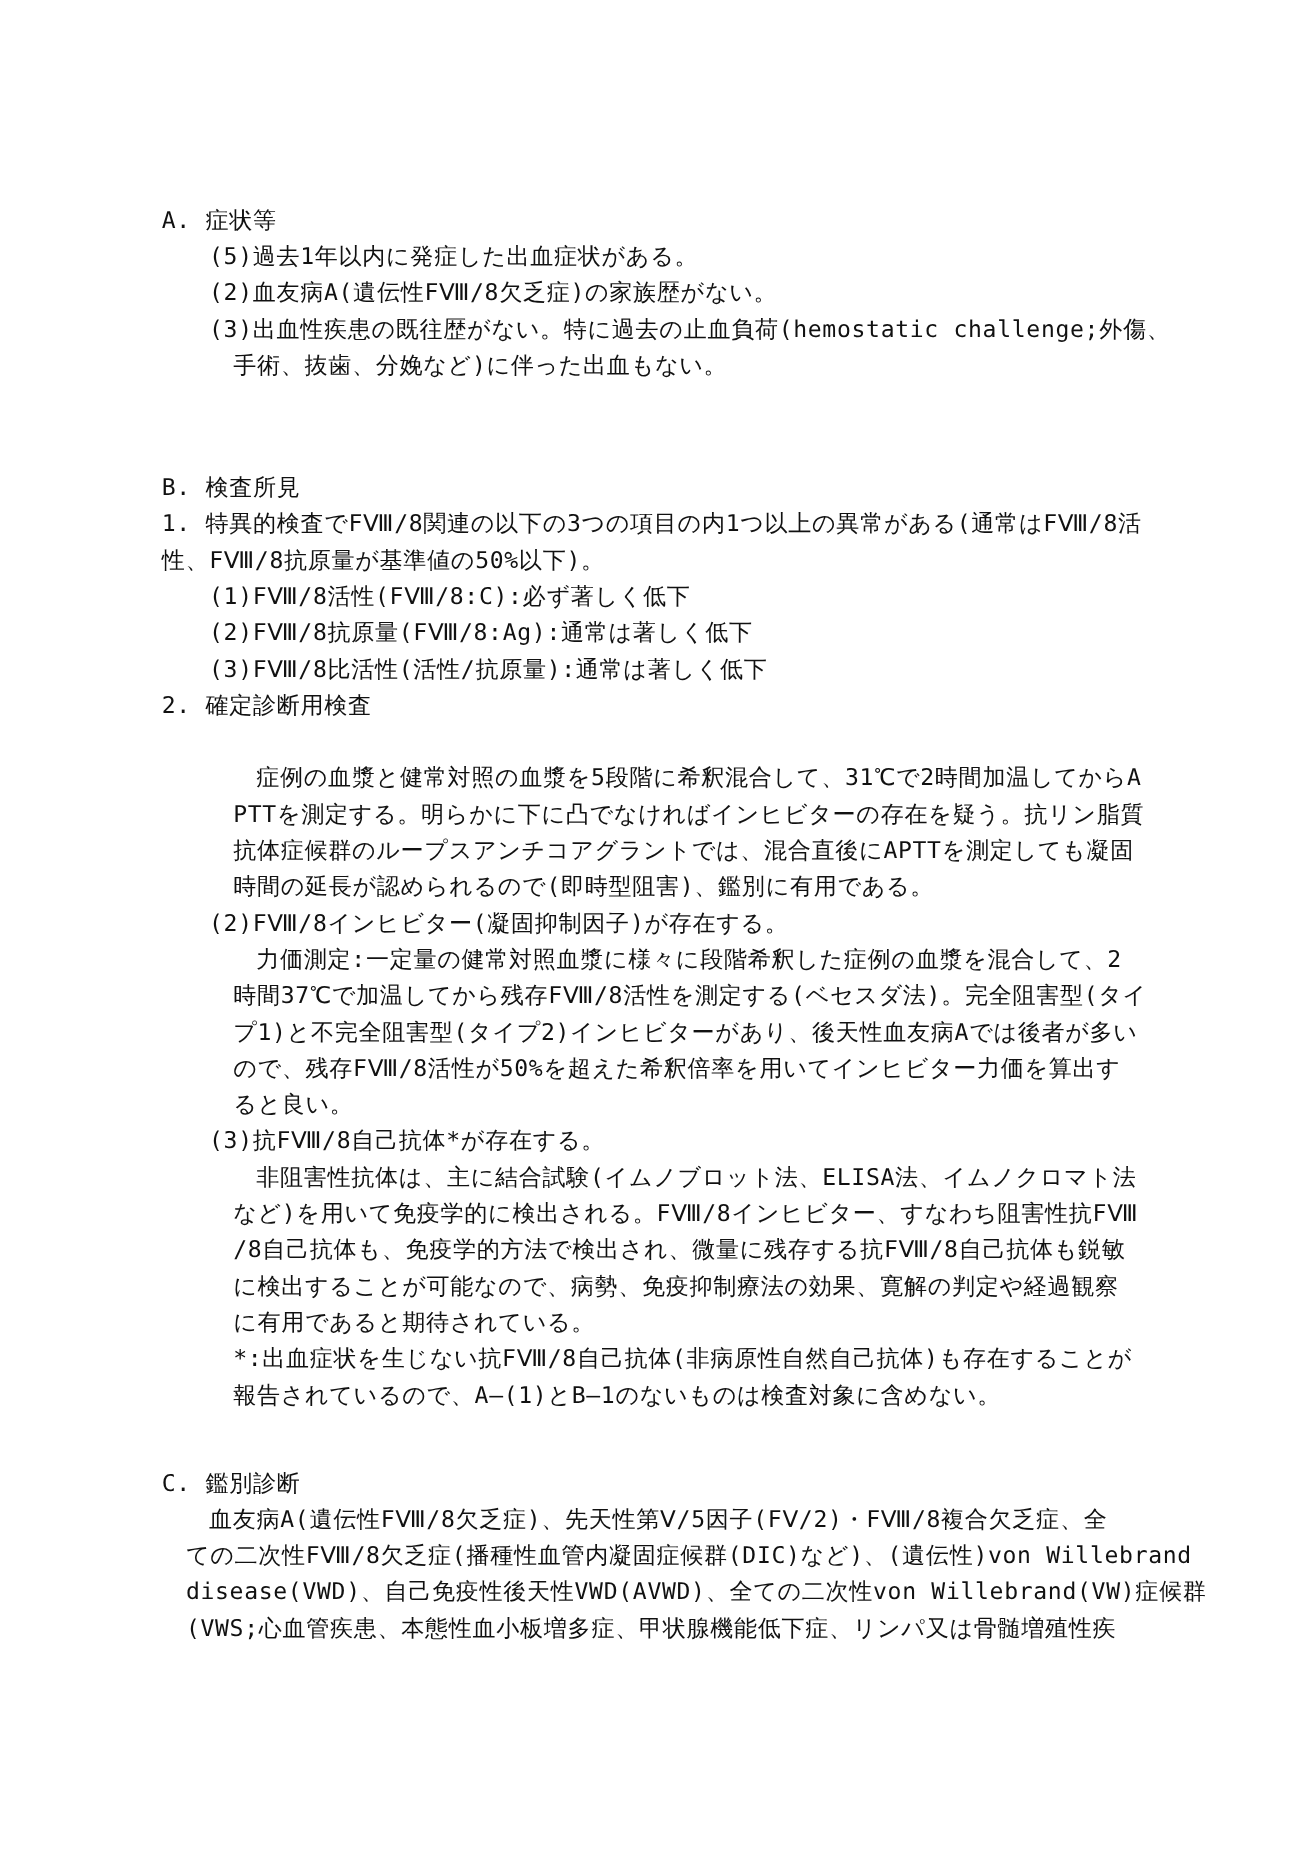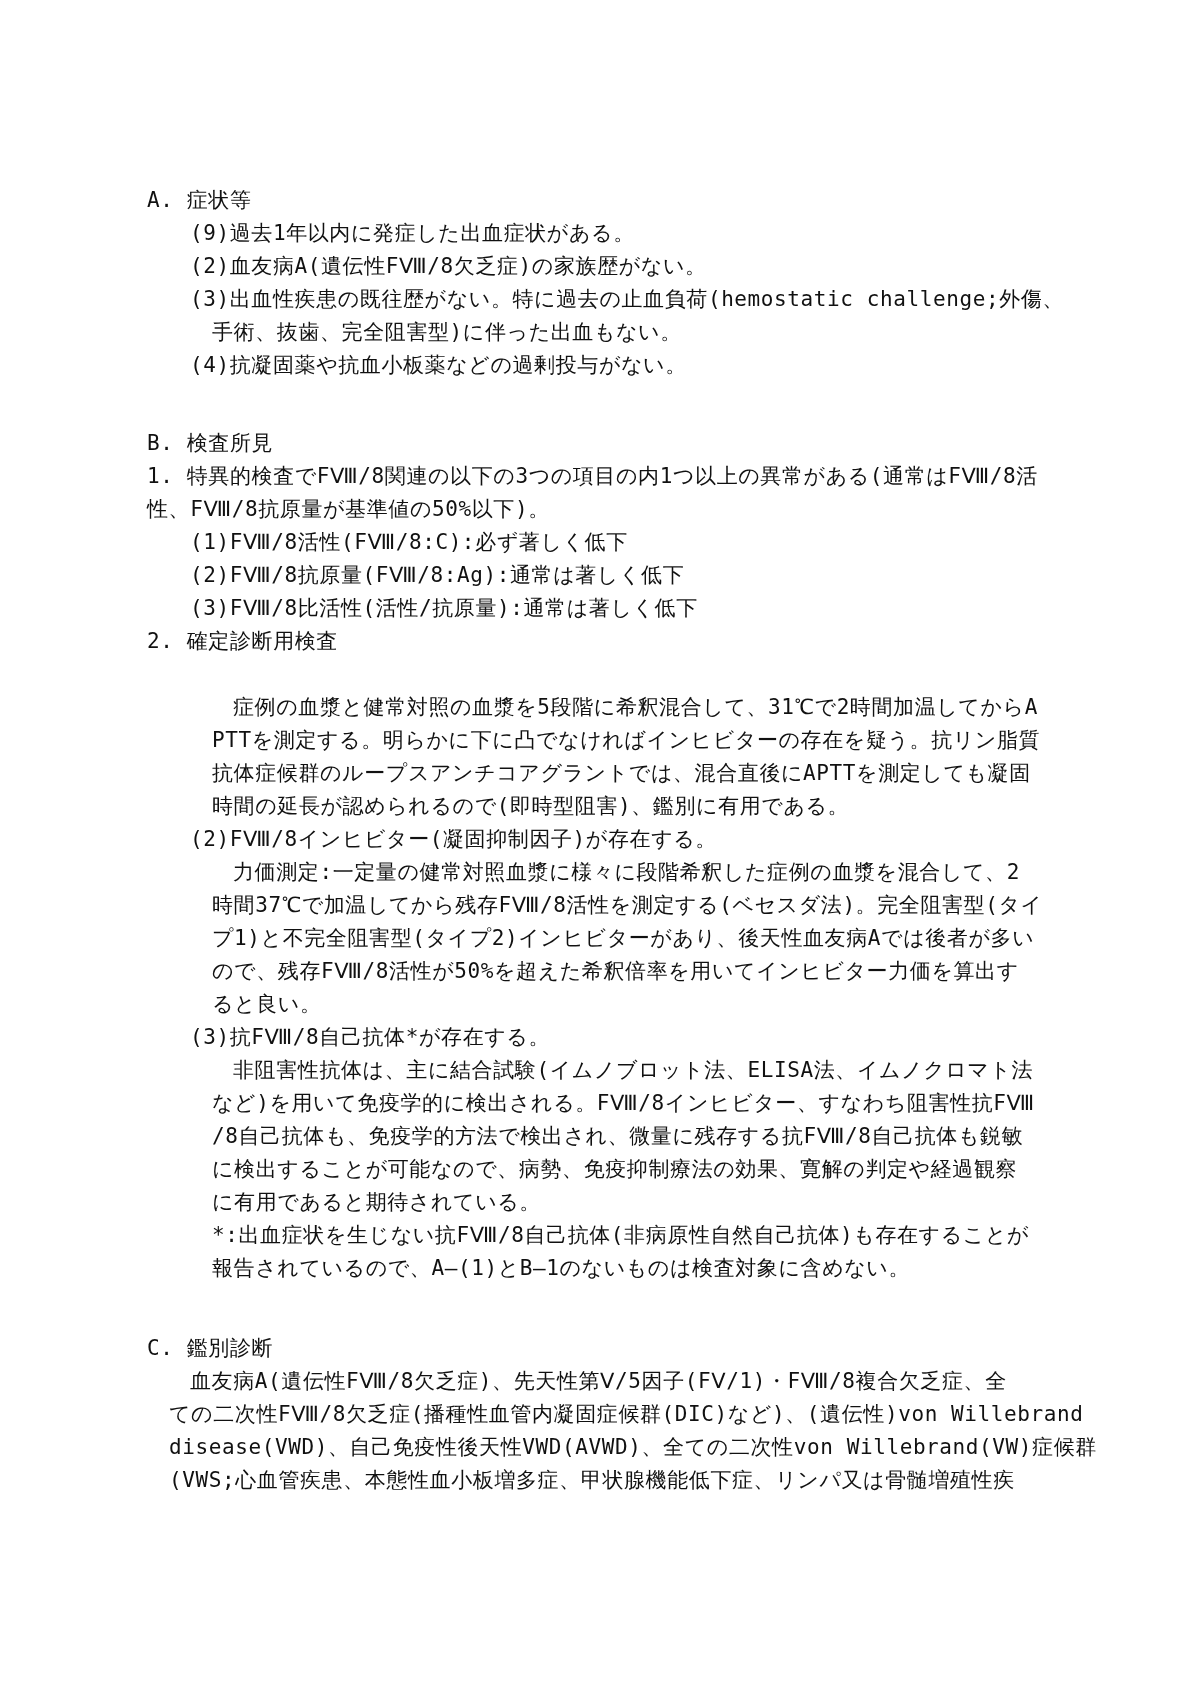"(9)過去1年以内に発症した出血症状がある。" div.ln { text: 9 -> 5 }
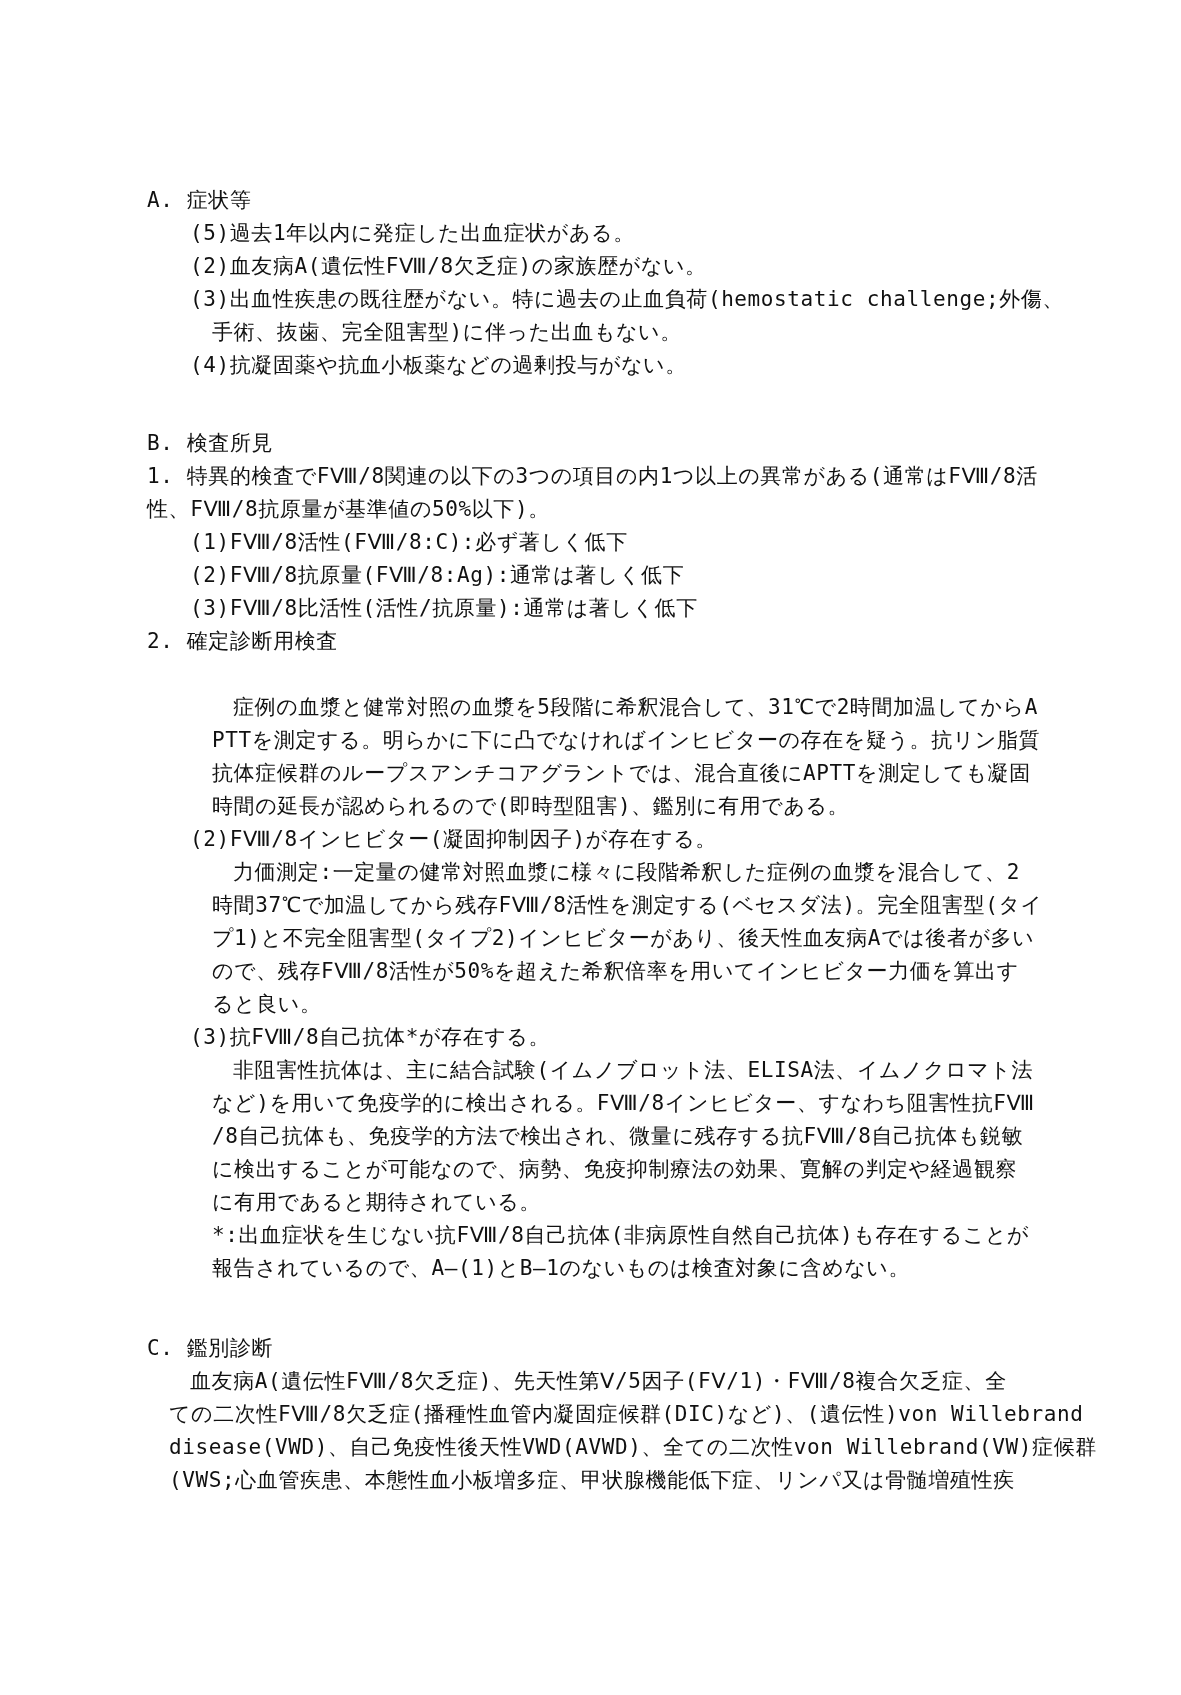"手術、抜歯、完全阻害型)に伴った出血もない。" div.ln { text: 完全阻害型 -> 分娩など }
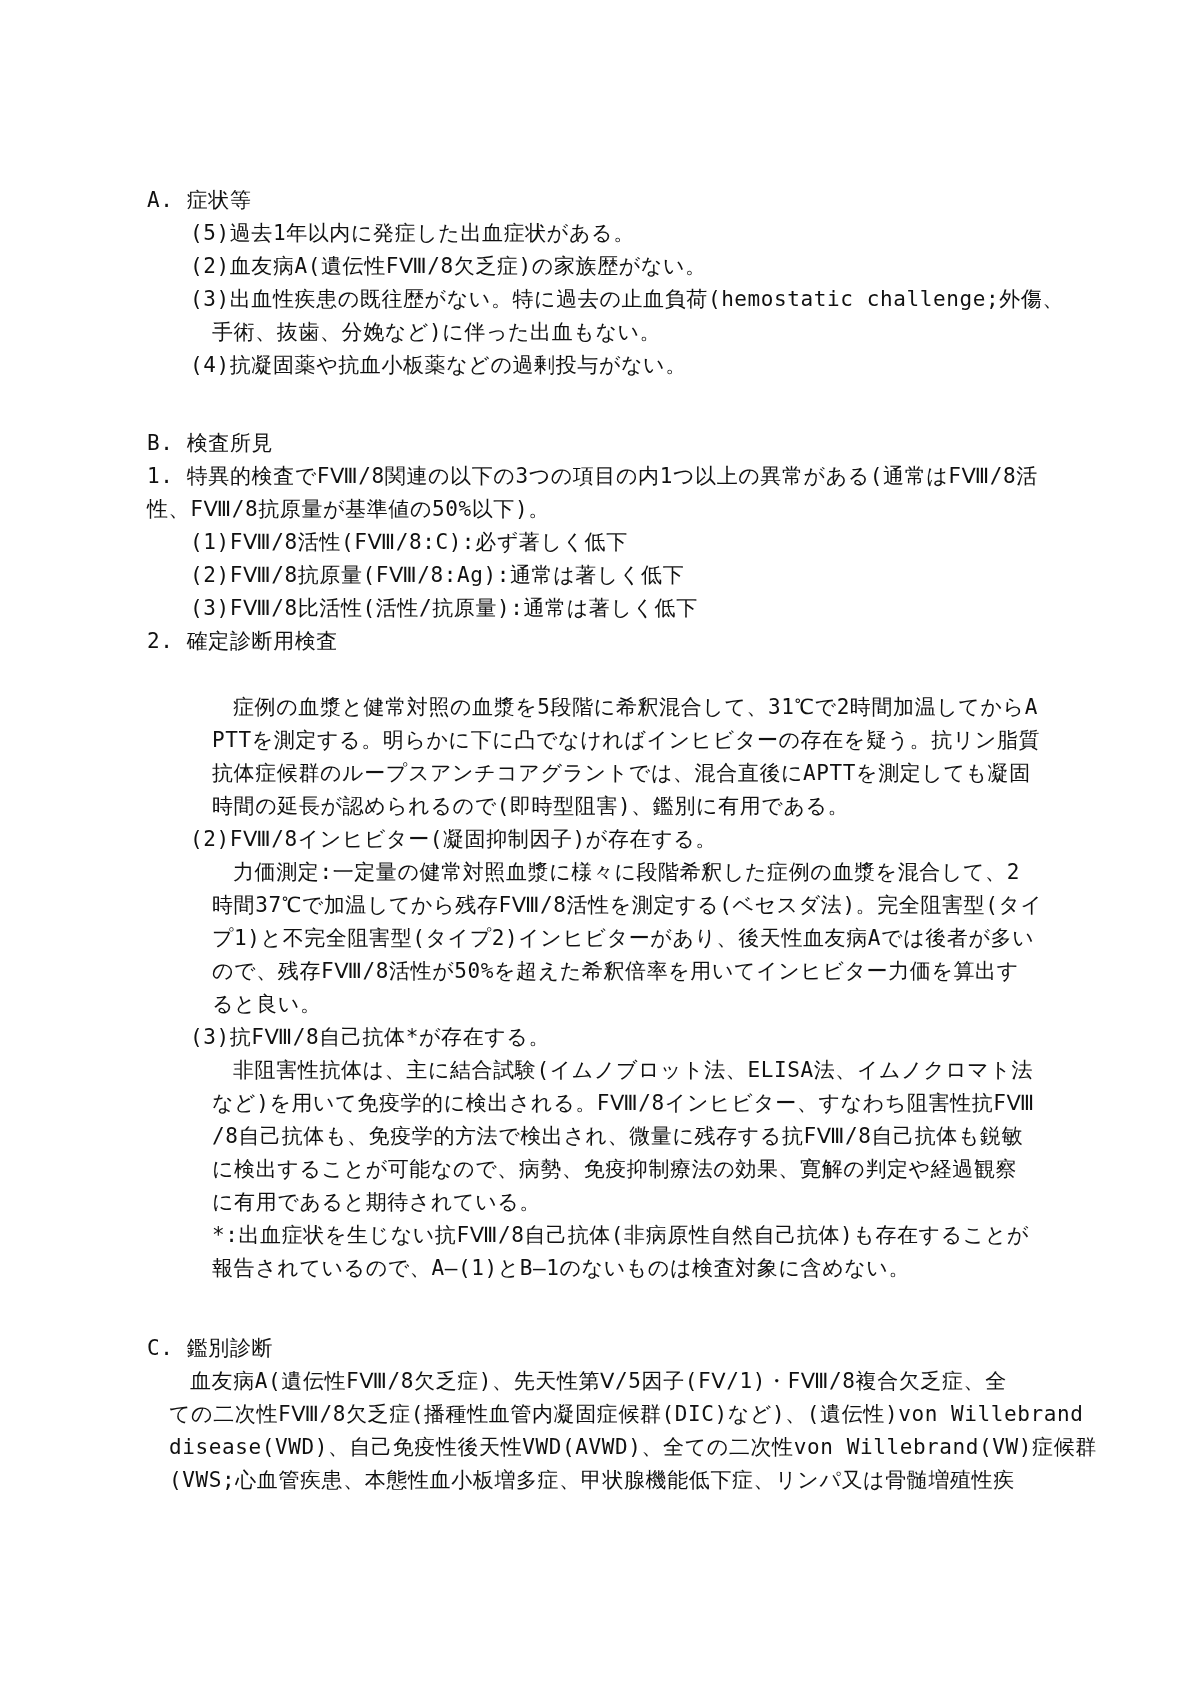"(4)抗凝固薬や抗血小板薬などの過剰投与がない。" div.ln { html: <div>(4)抗凝固薬や抗血小板薬などの過剰投与がない。</div> -> none }
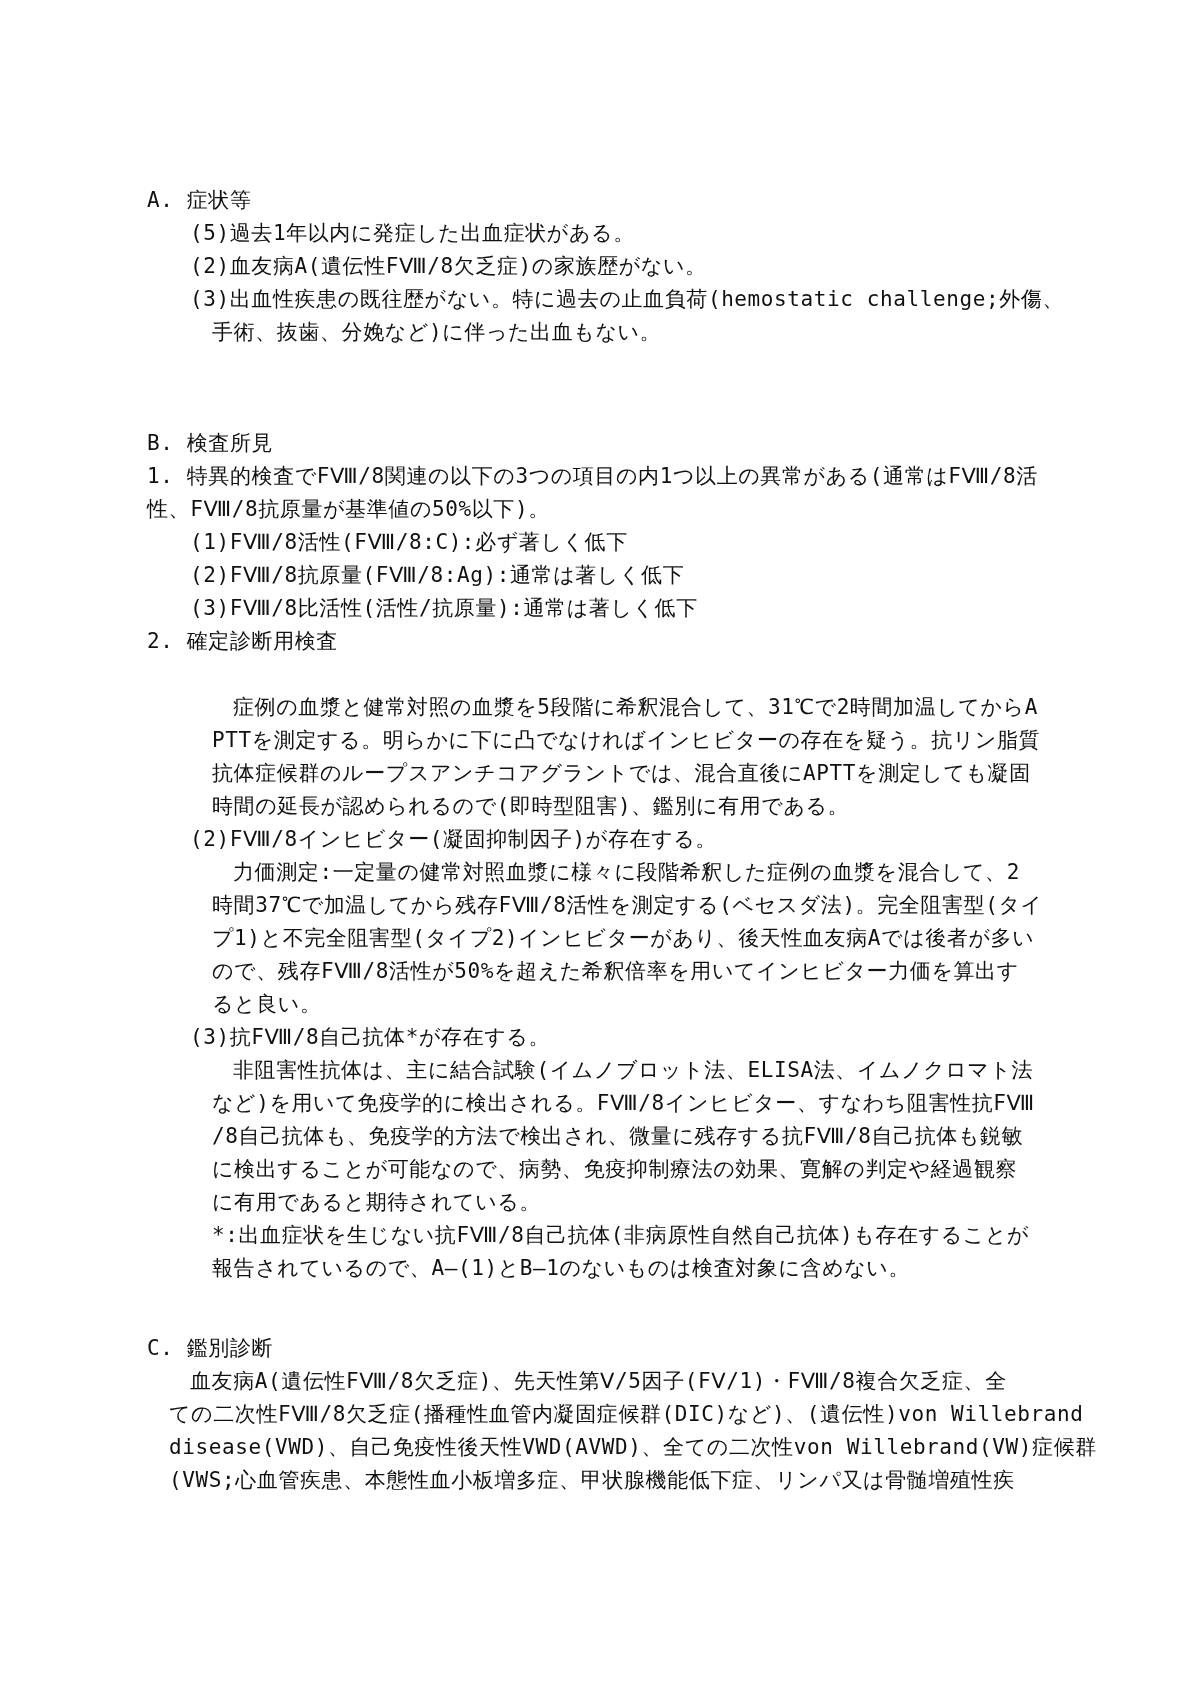"血友病A(遺伝性FⅧ/8欠乏症)、先天性第Ⅴ/5因子(FⅤ/1)・FⅧ/8複合欠" div.ln { text: FⅤ/1 -> FⅤ/2 }
